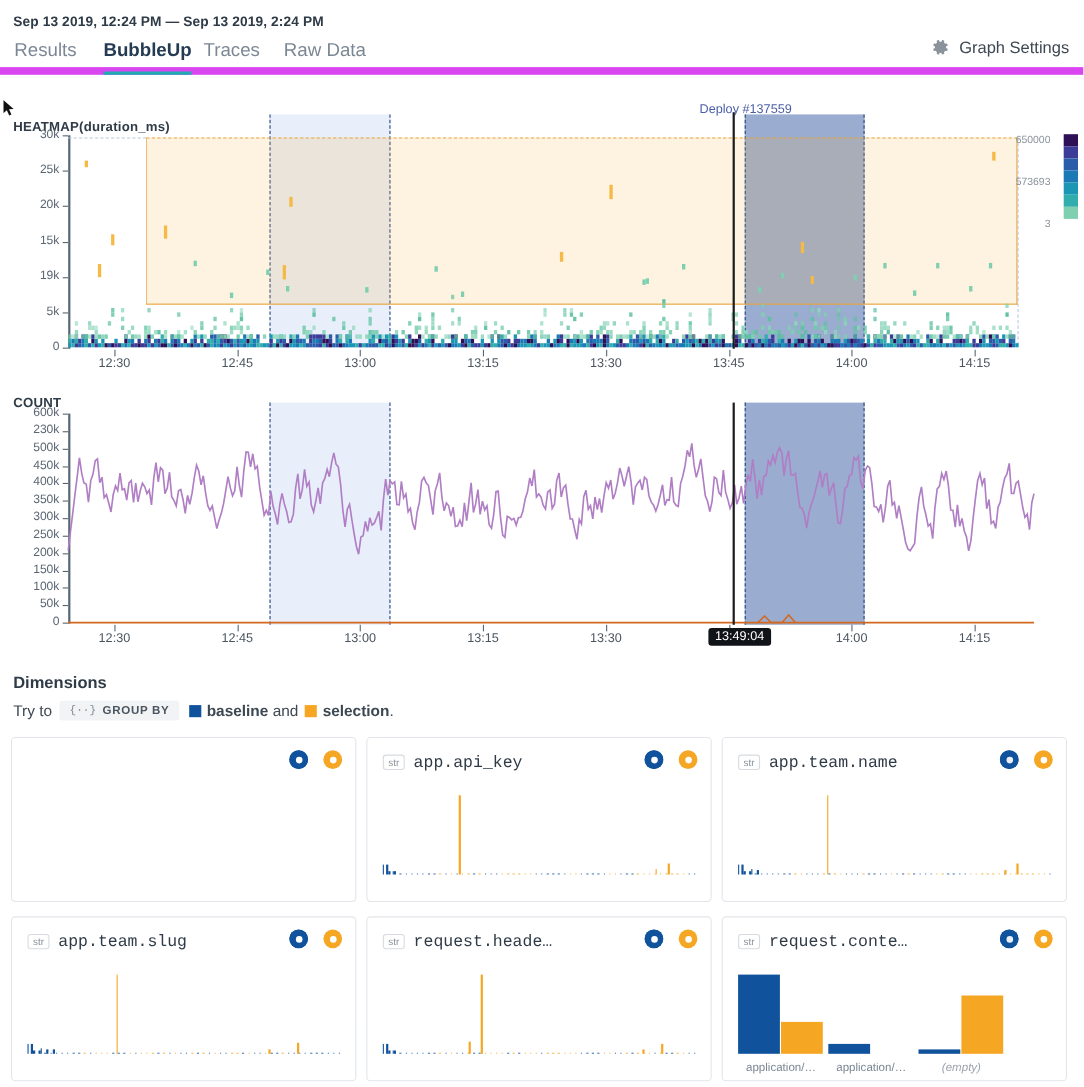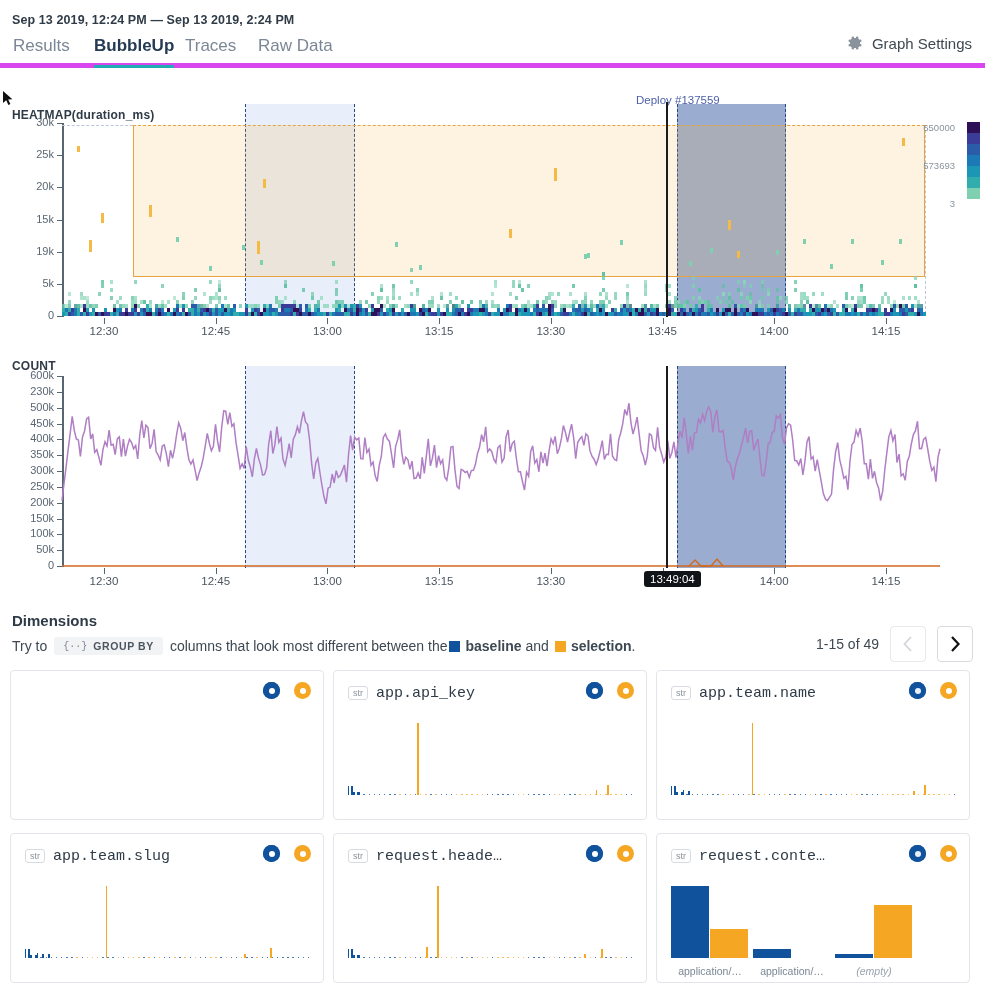"Results" .tabbar { border-bottom: 5px solid #d946ef -> 7px solid #d946ef }
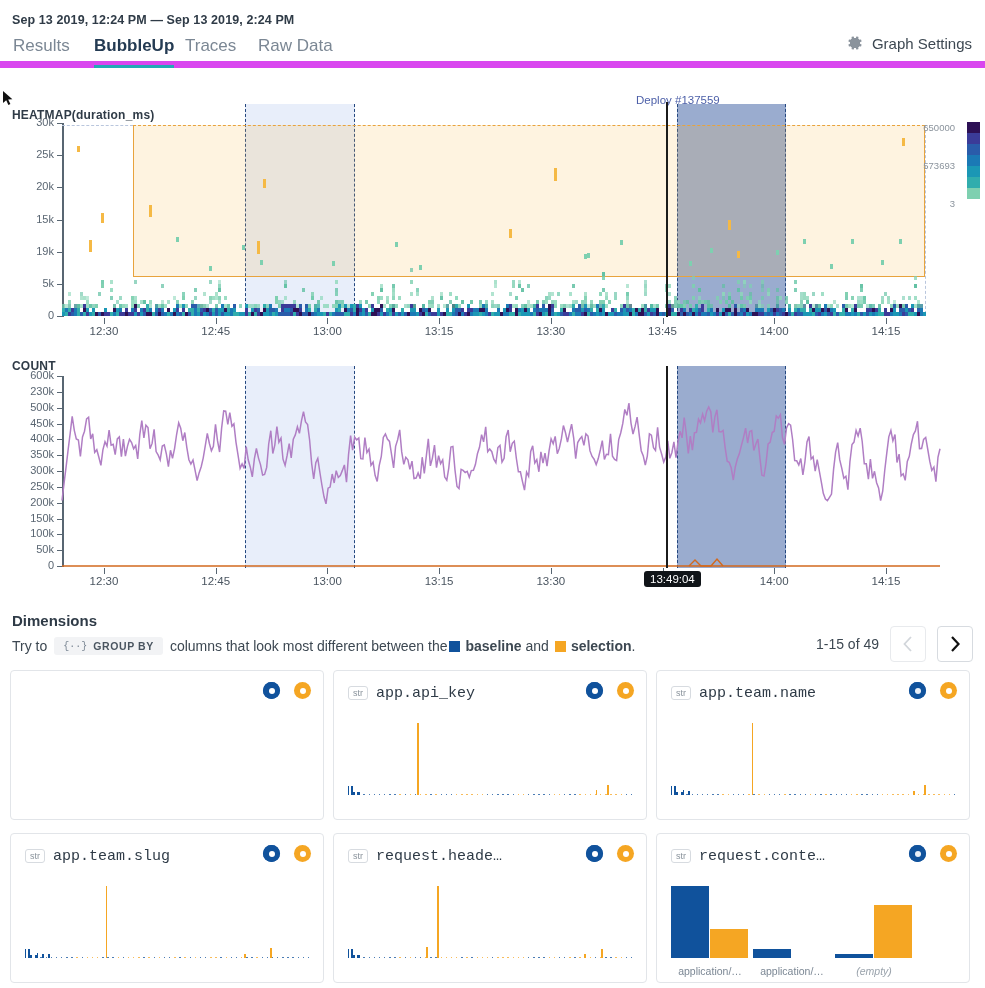"columns that look most different" span { html: <span>columns that look most different between the</span> -> none }
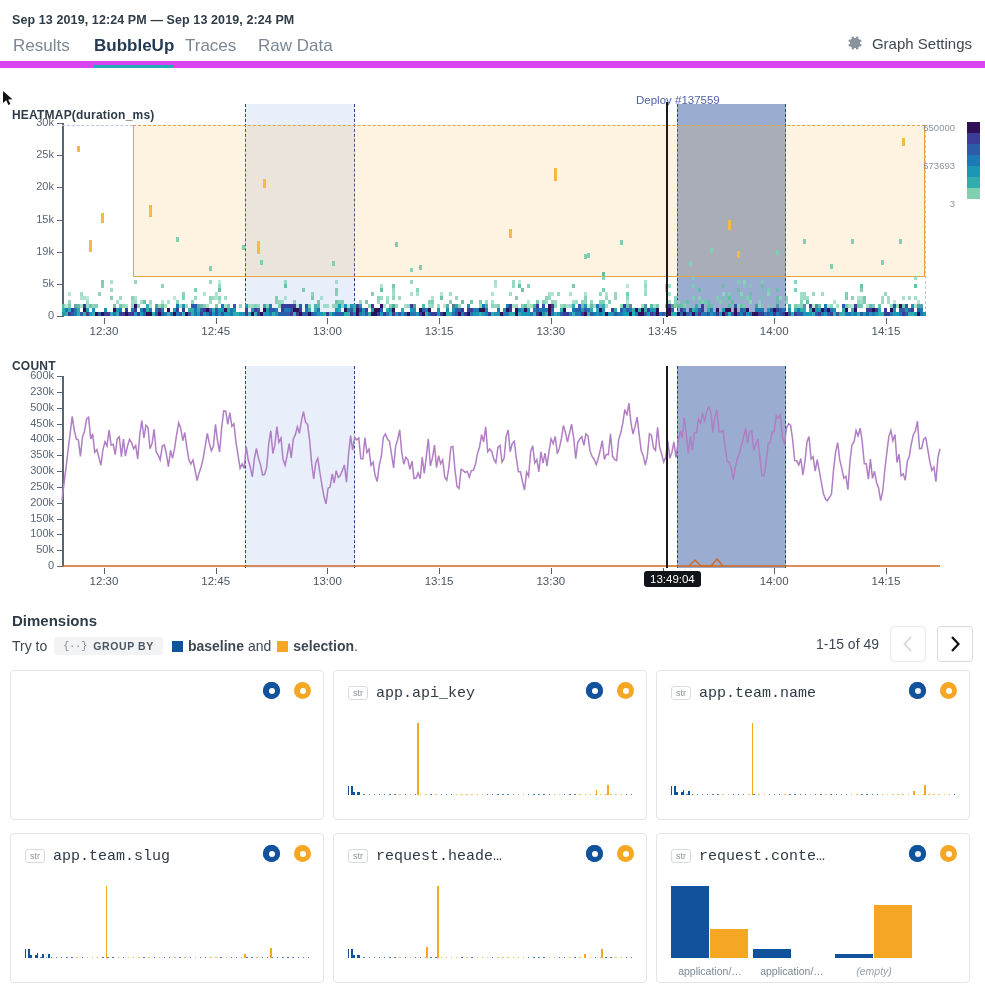"1-15 of 49" div.pager { html: <div> <span>1-15 of 49</span> <div> <svg> <path></path> </svg> </div> <div> <svg> <path></path> </svg> </div> </div> -> none }
